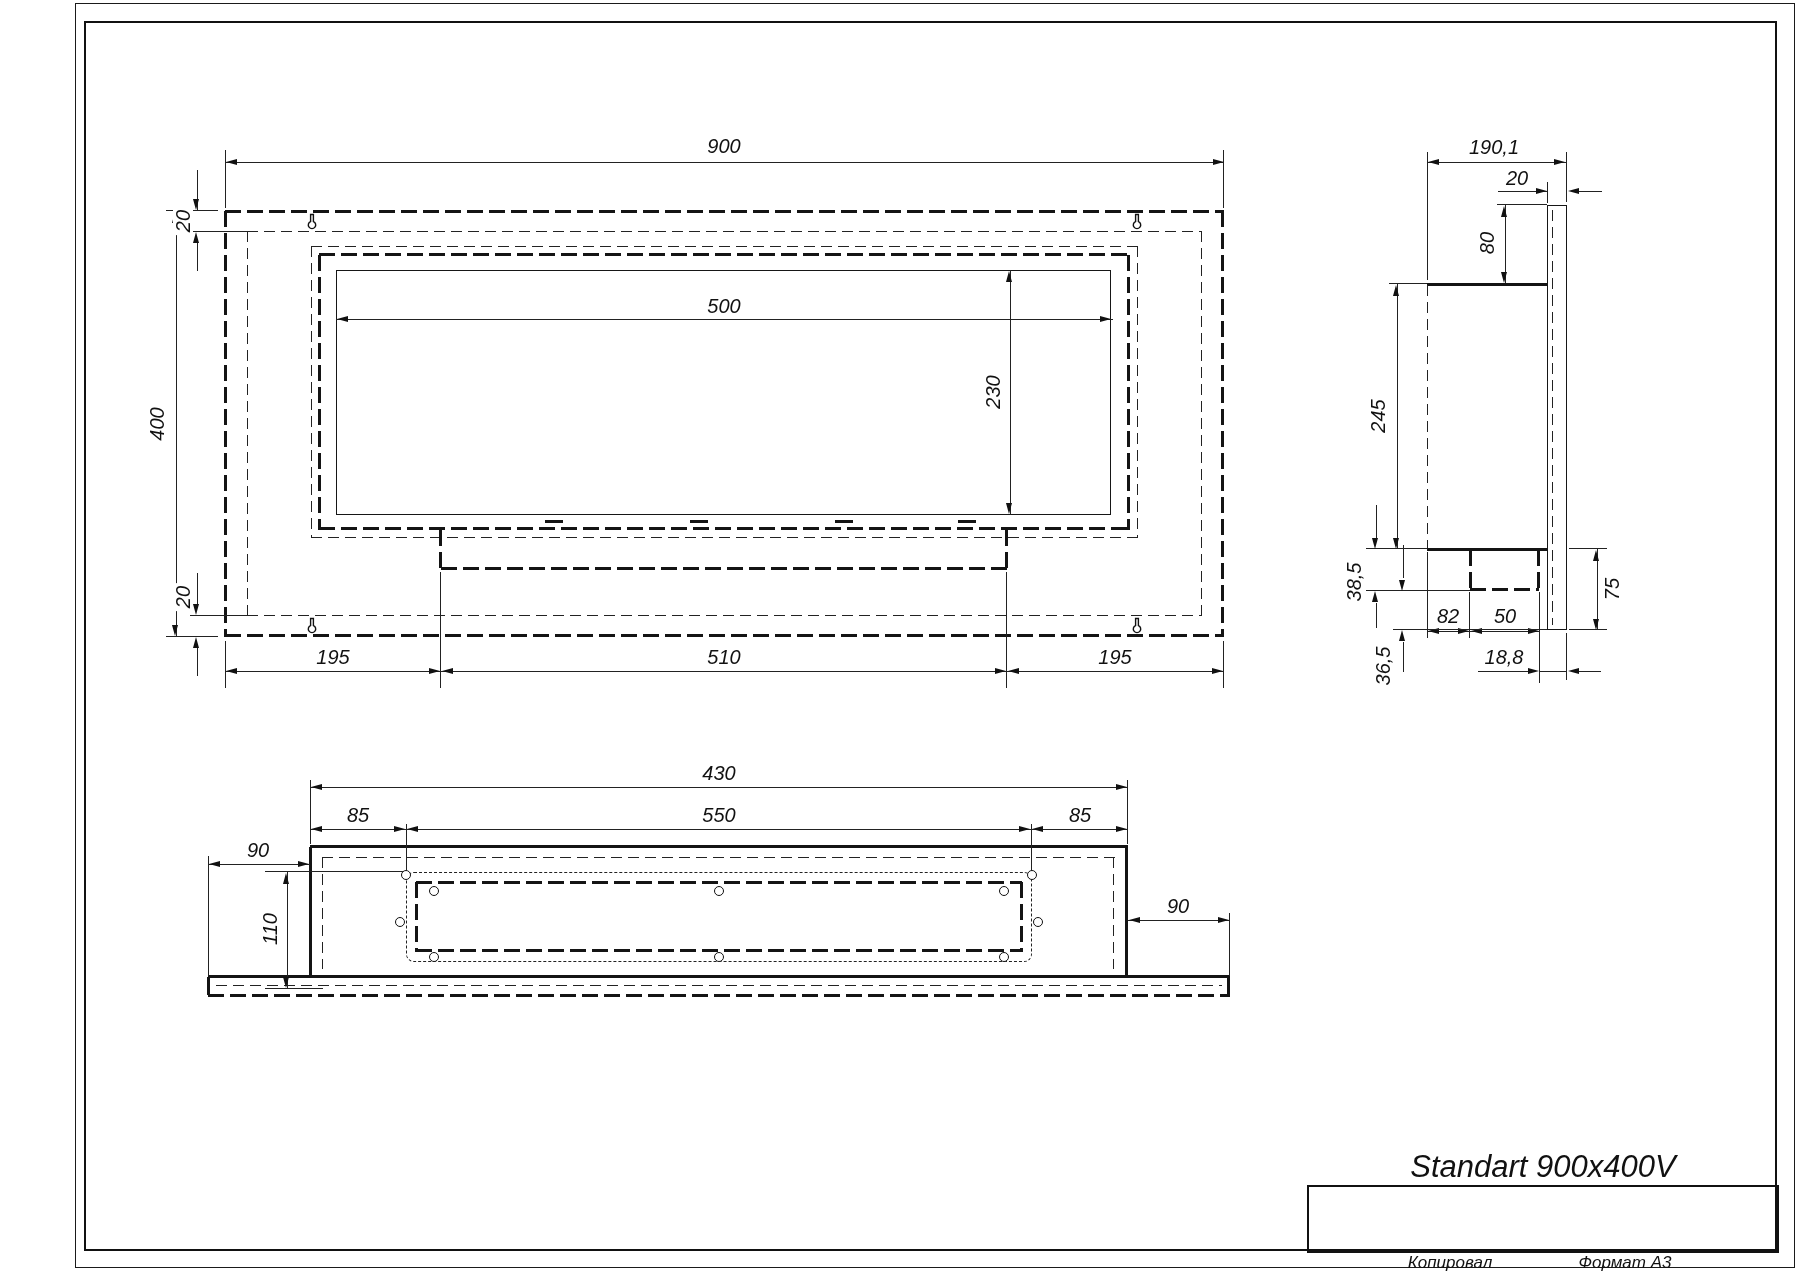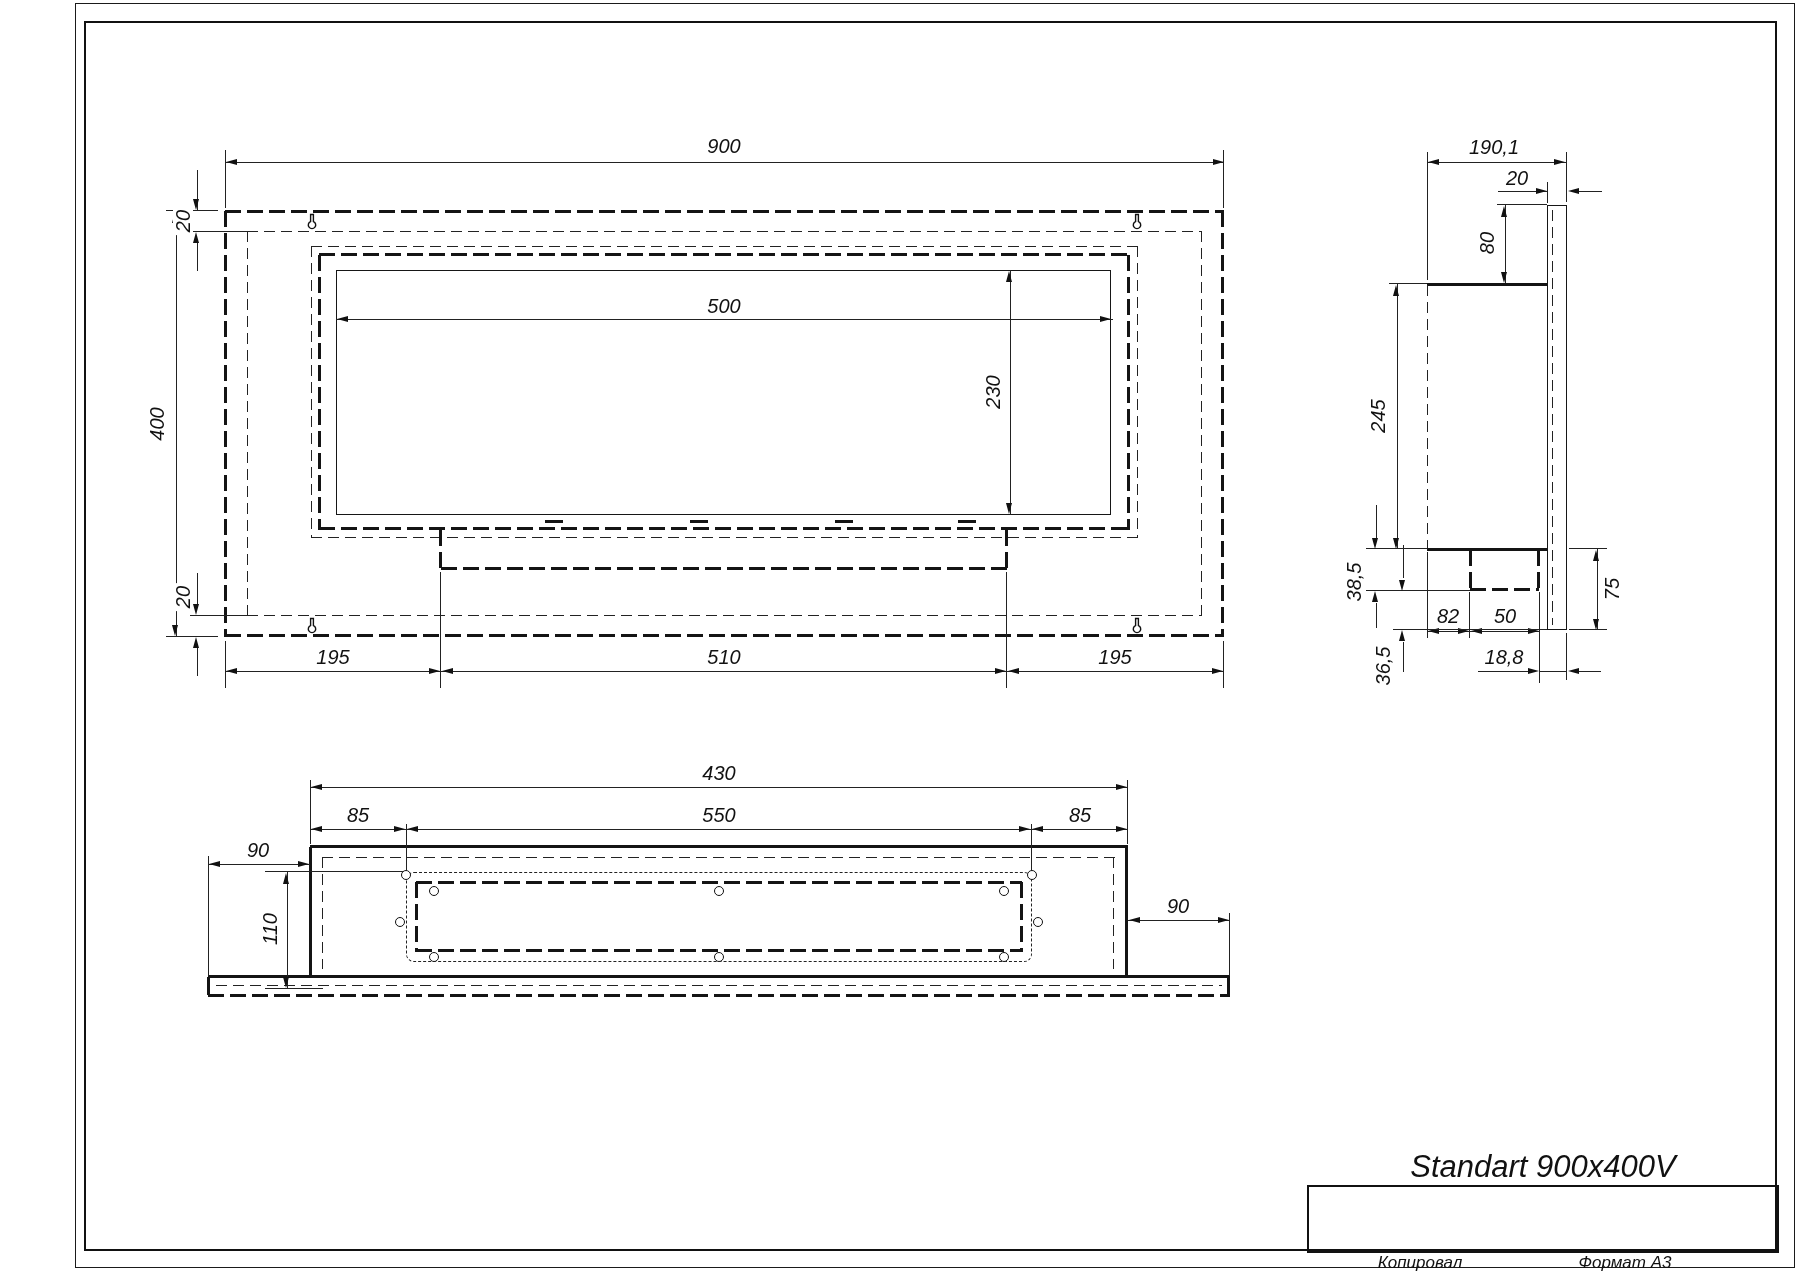"Копировал" div.lb { left: 1420px -> 1450px }
